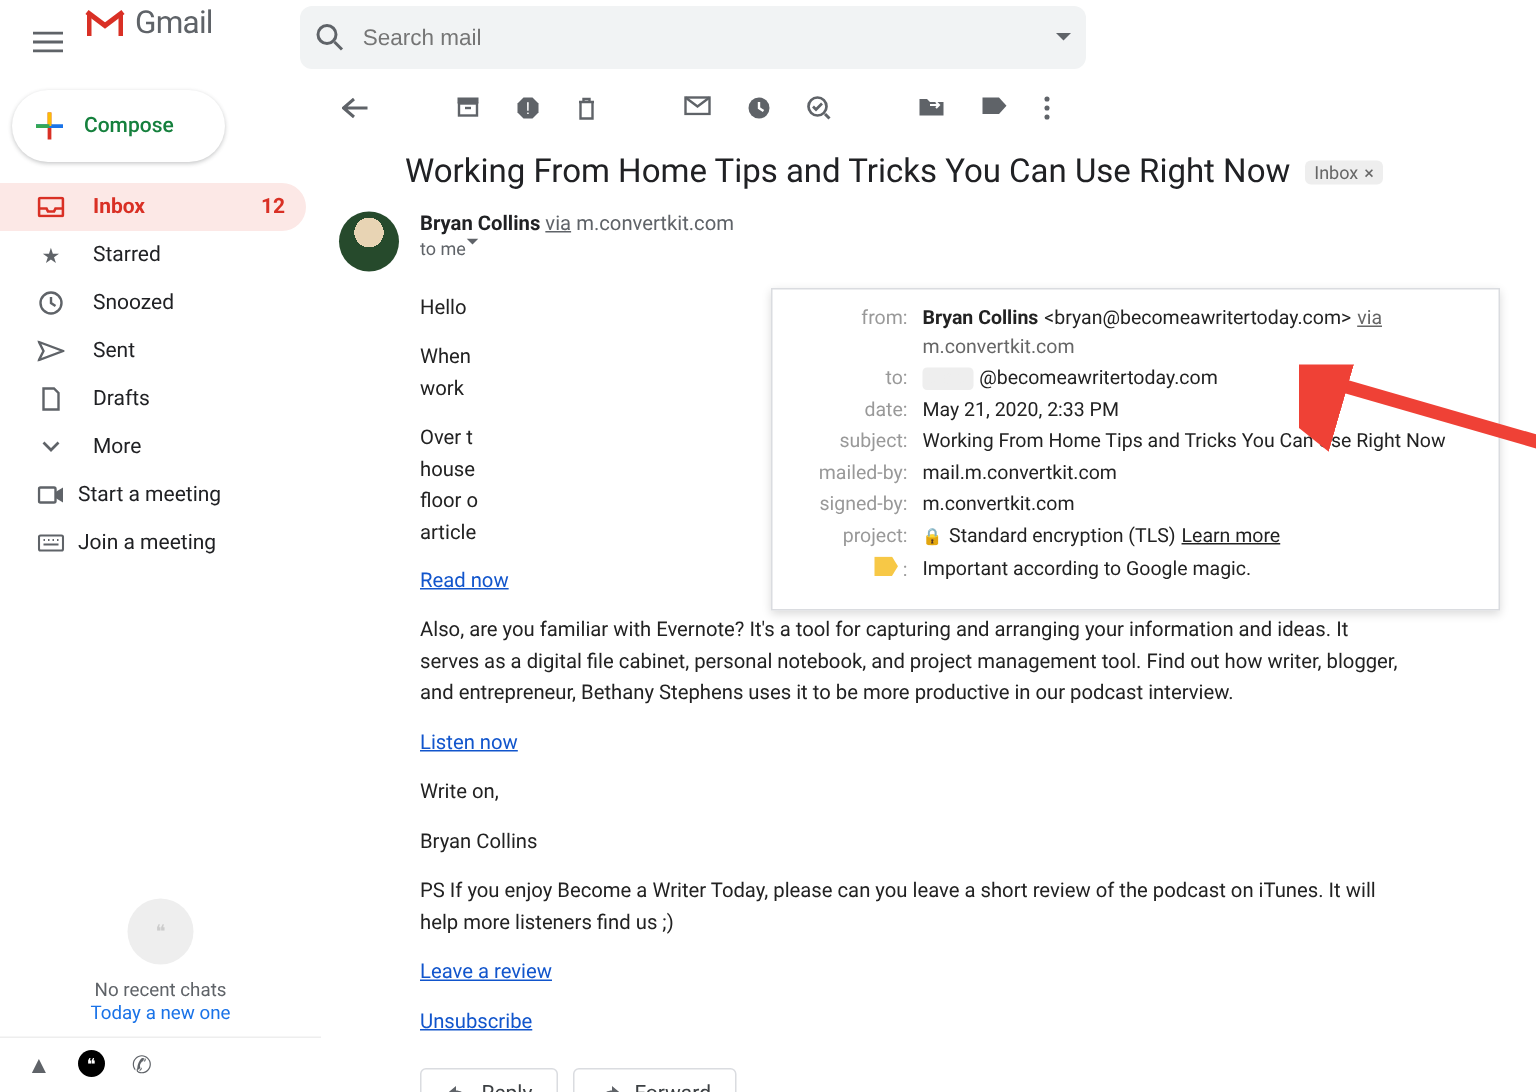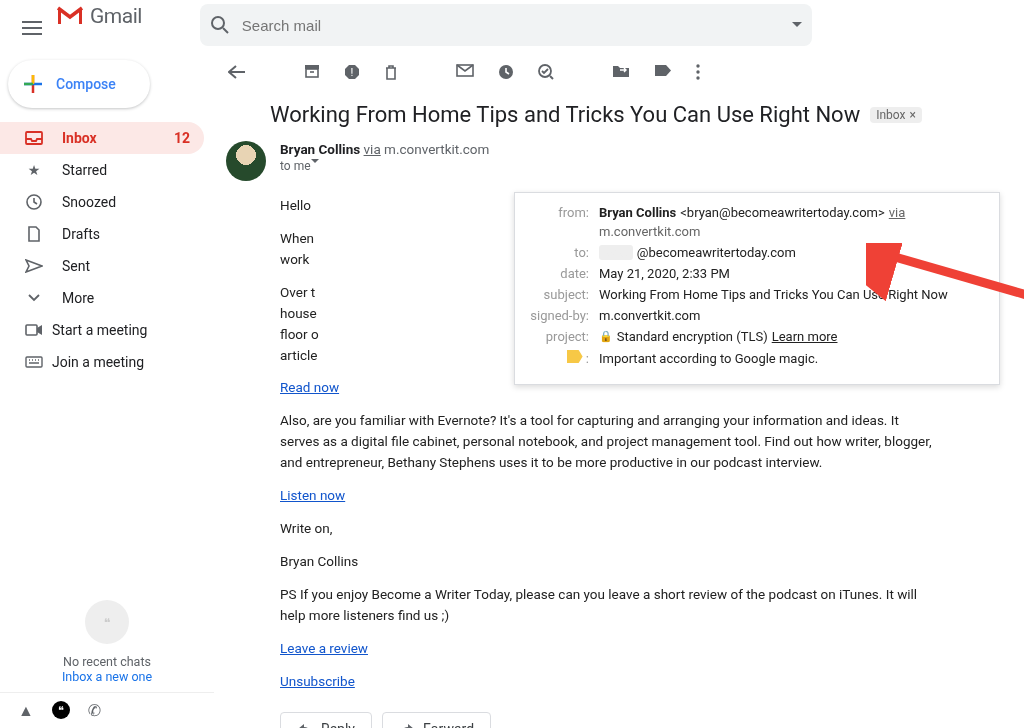"Search mail" .search-bar { width: 612px -> 524px }
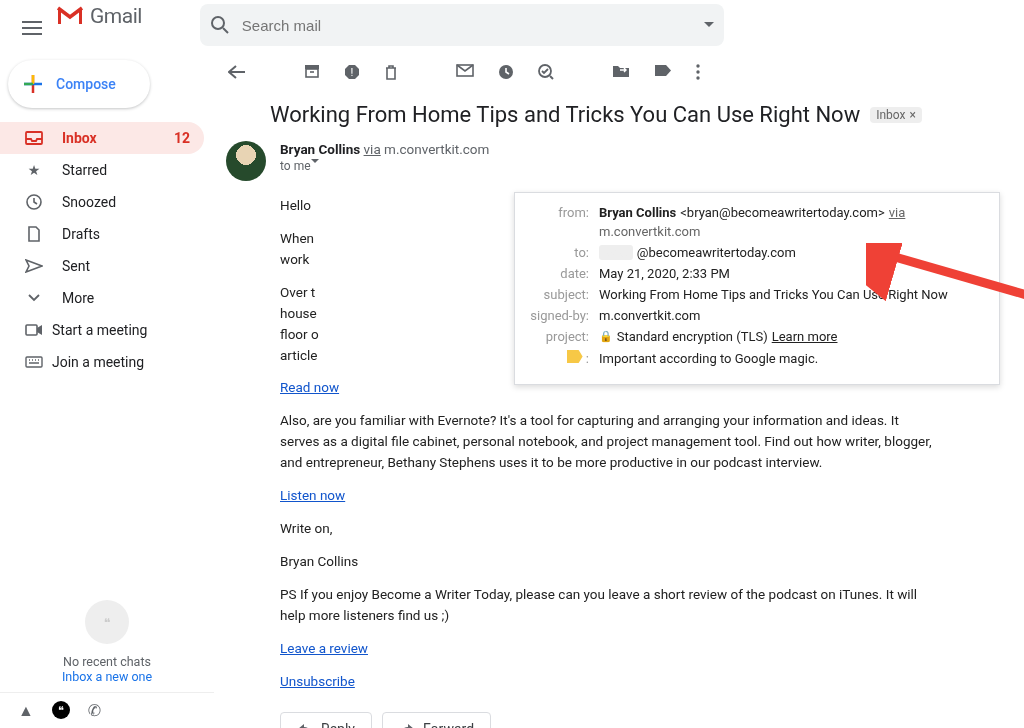"Compose" .compose { color: #3b82f6 -> #15803d }
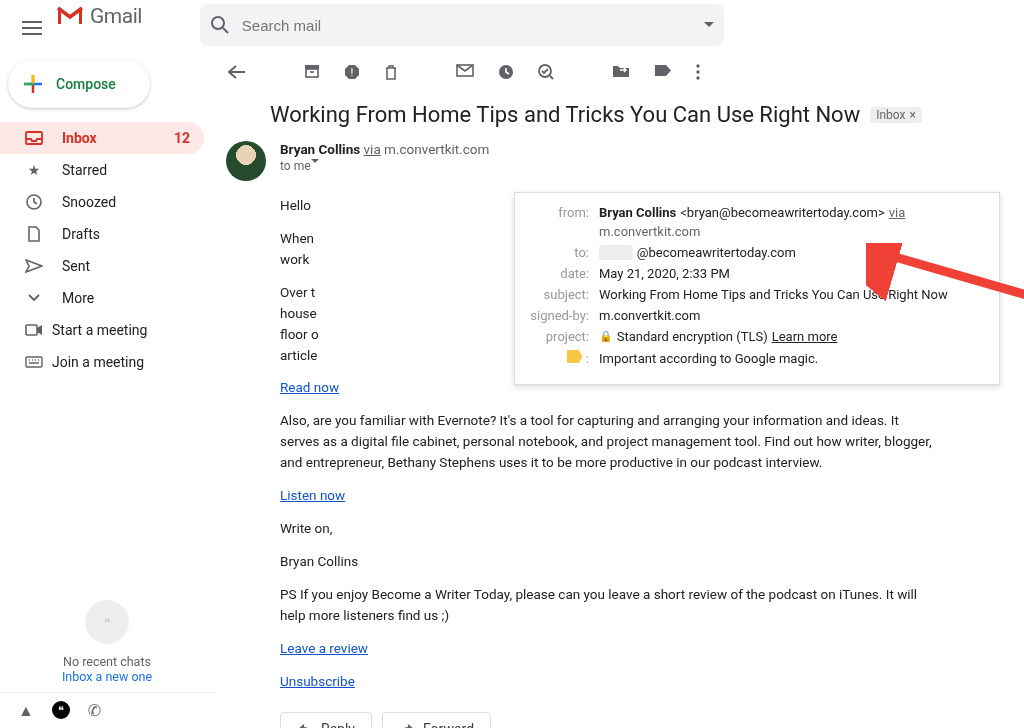"from:" .details-card { padding: 12px 14px -> 12px 30px }
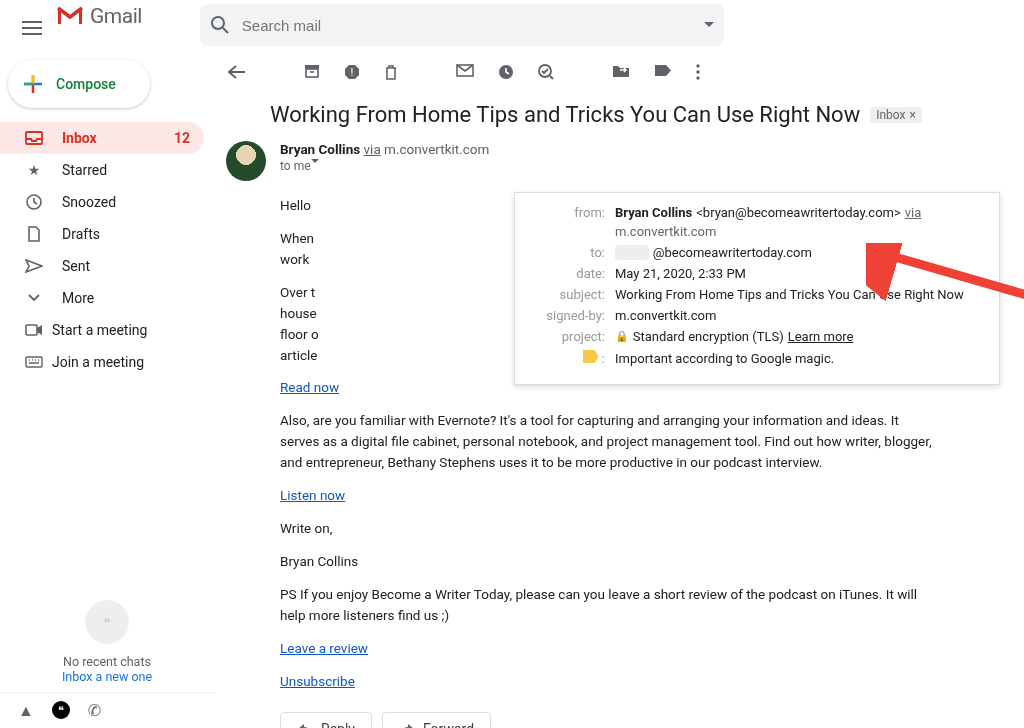"Drafts" div.nav-item { order: before "Sent" -> after "Sent" }
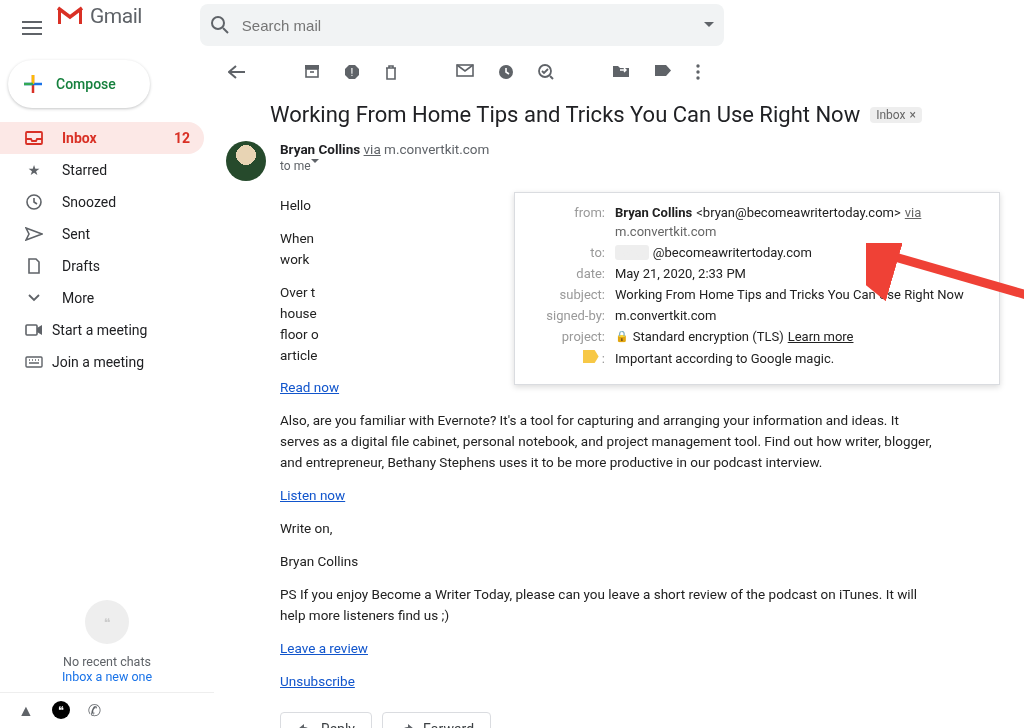"mailed-by:" div.drow { html: none -> <div> <div>mailed-by:</div> <div>mail.m.convertkit.com</div> </div> }
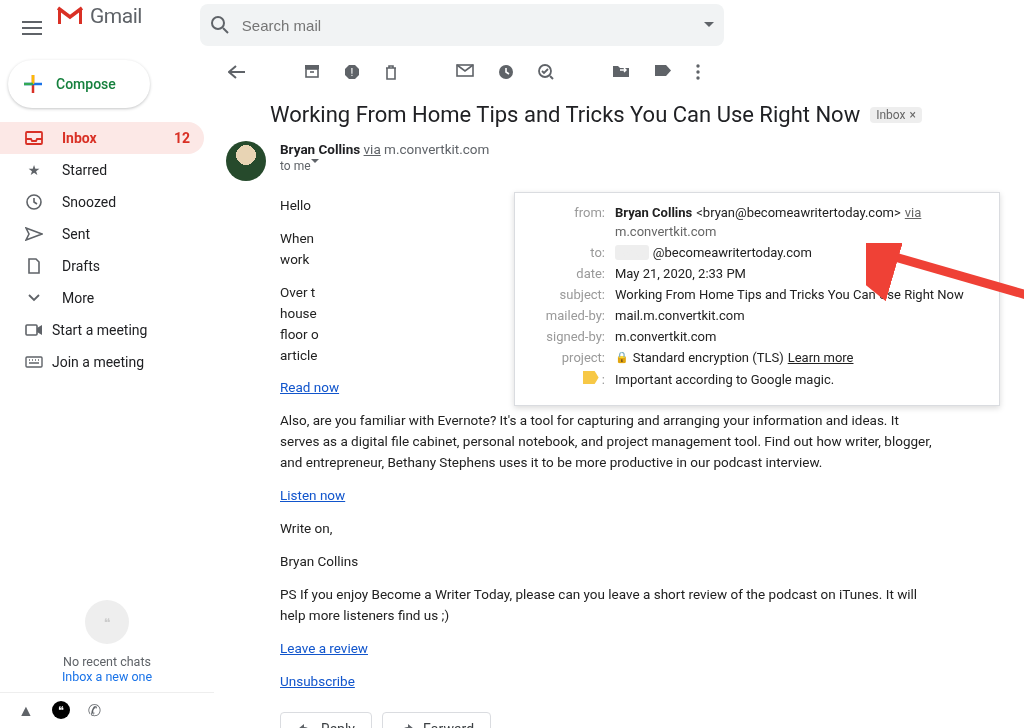"Inbox a new one" div.new-chat-link { text: Inbox -> Today }
